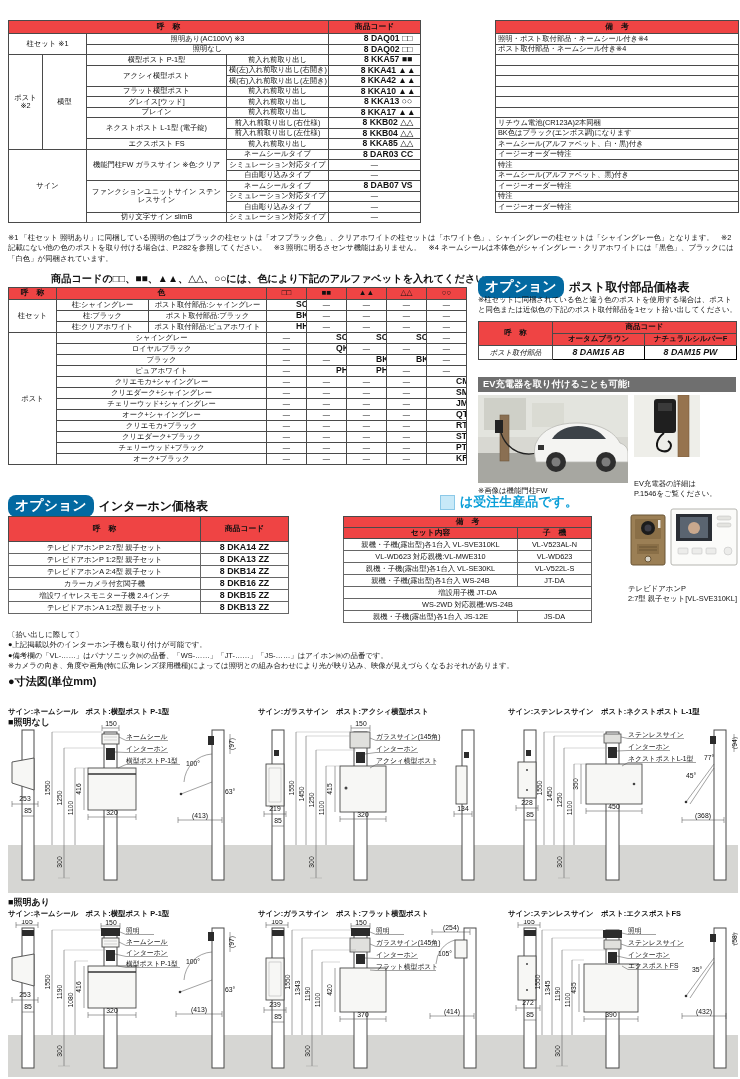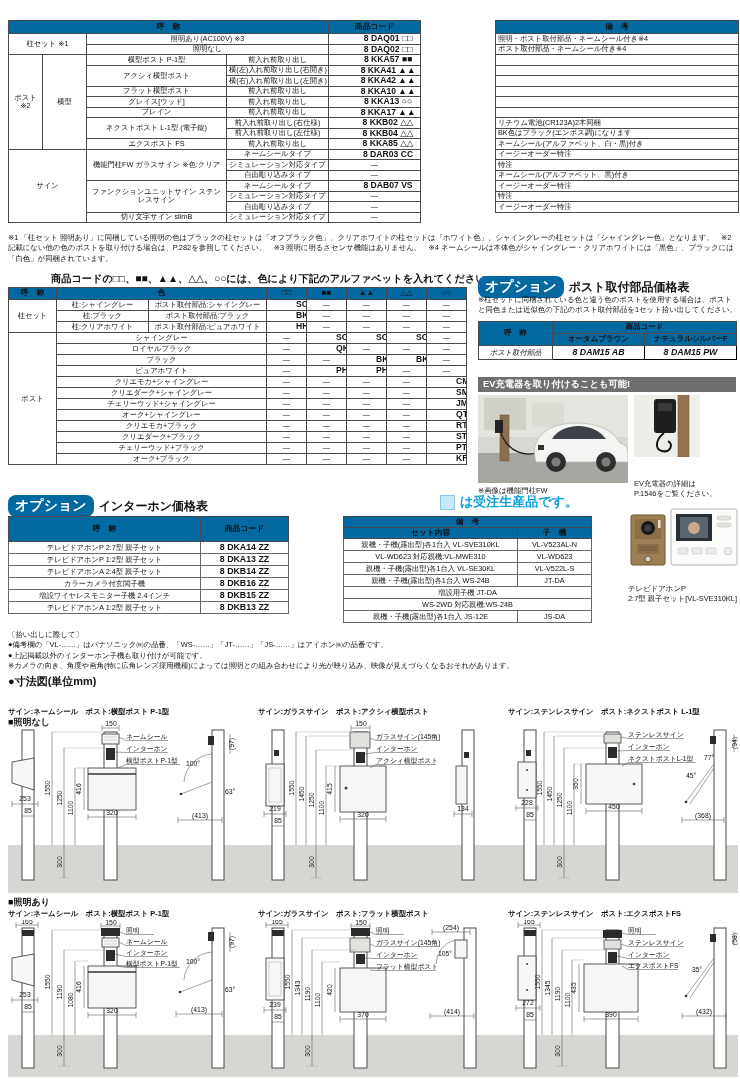"呼 称" th { background: #0369a1 -> #ef4444 }
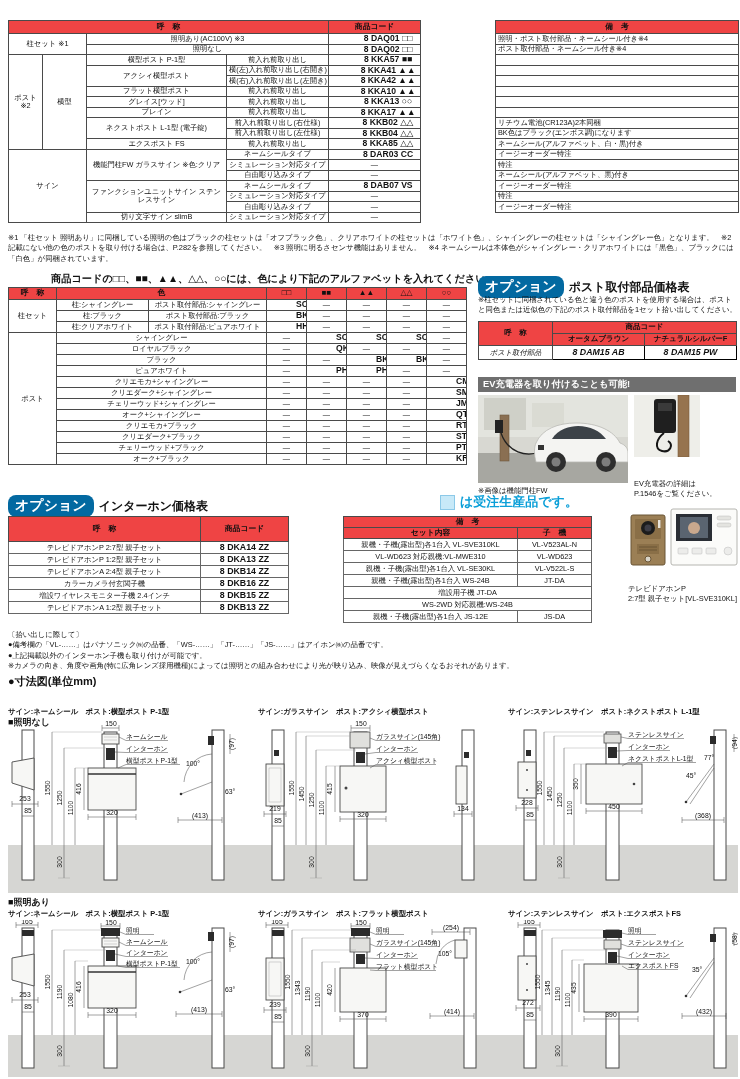"●備考欄の「VL-……」はパナソニック㈱の品番、「WS-……」「JT-……」「J" div { order: before "●上記掲載以外のインターホン子機も取り付けが可能です。" -> after "●上記掲載以外のインターホン子機も取り付けが可能です。" }
